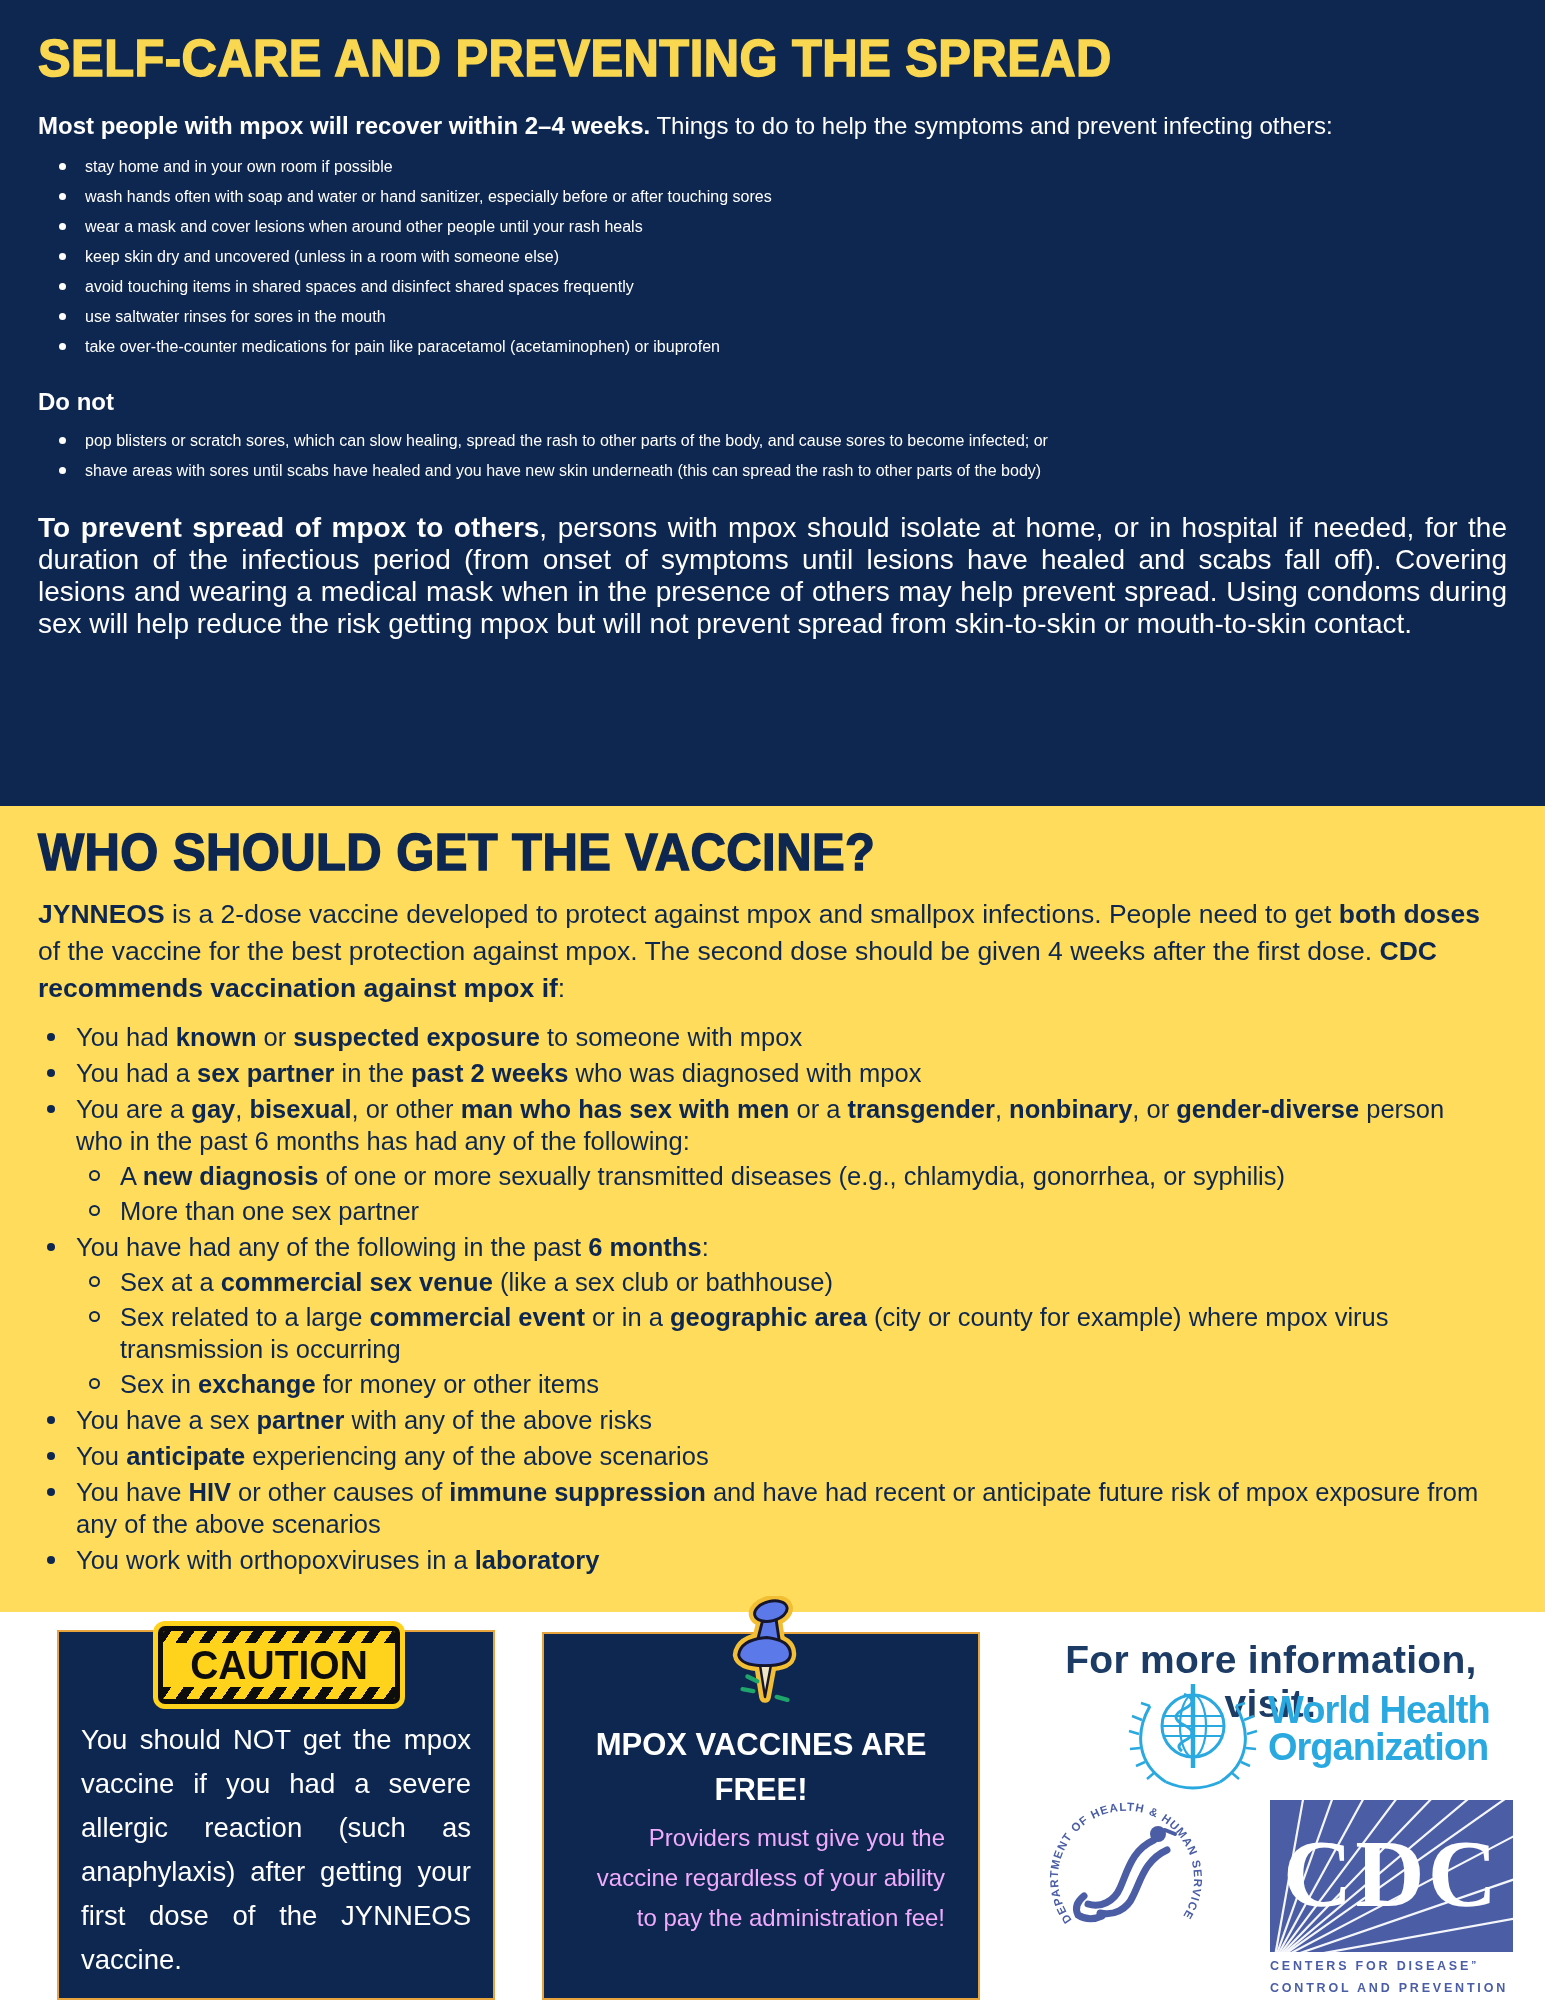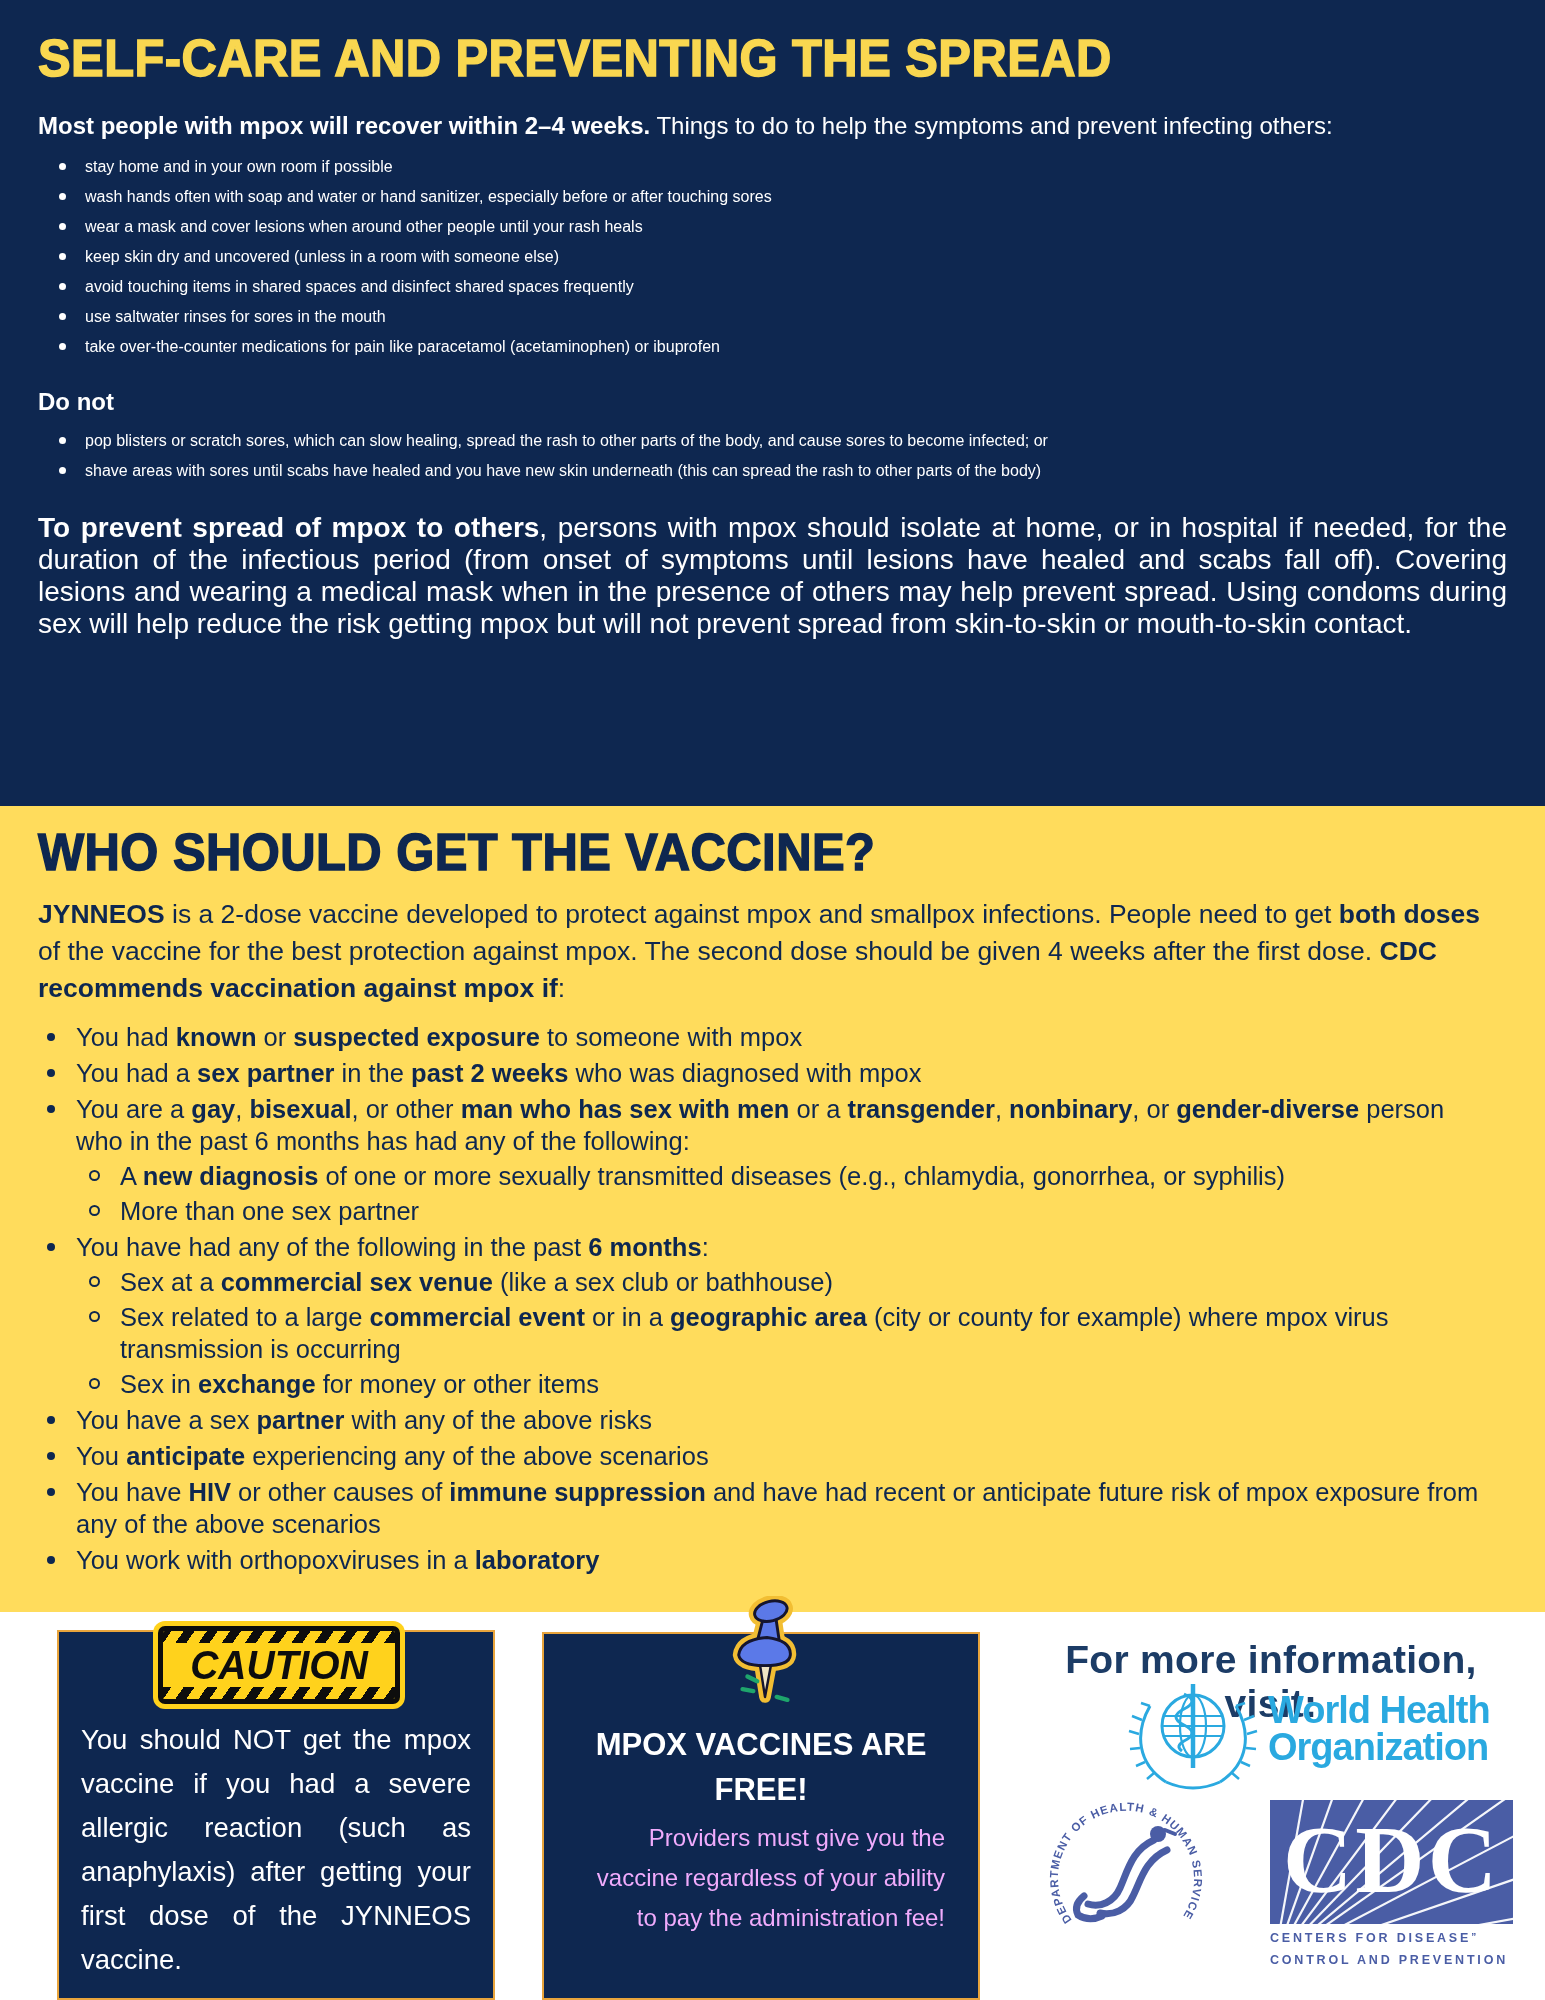"CAUTION" .sign { font-style: italic -> none }
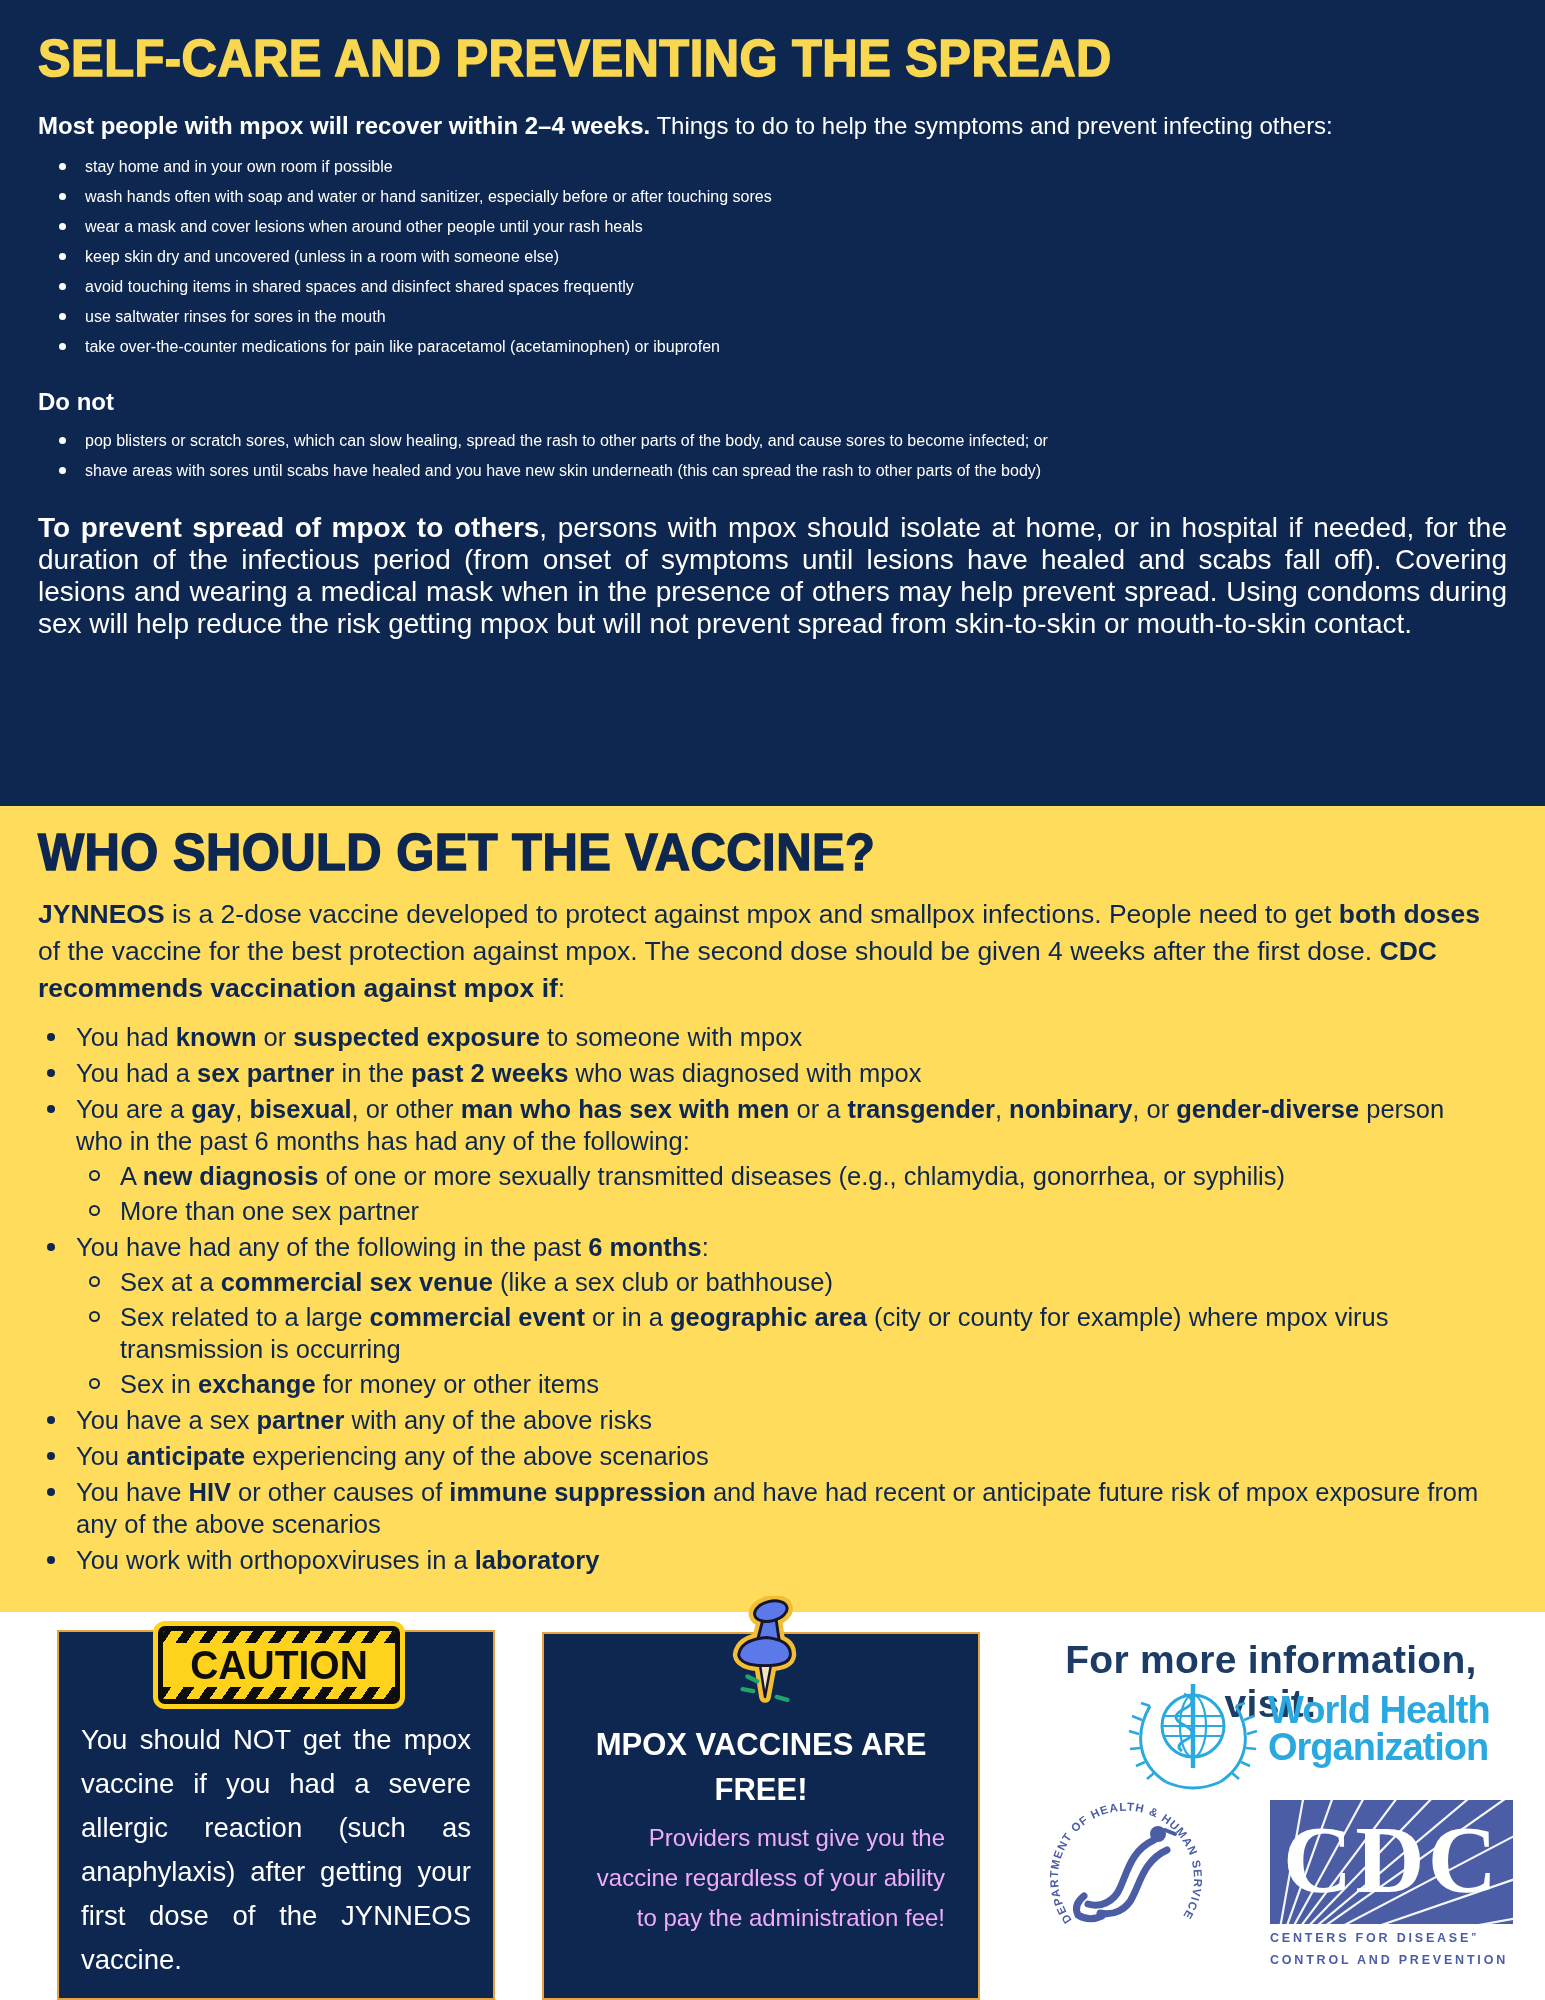"CDC" .cdcbox { height: 124px -> 152px }
